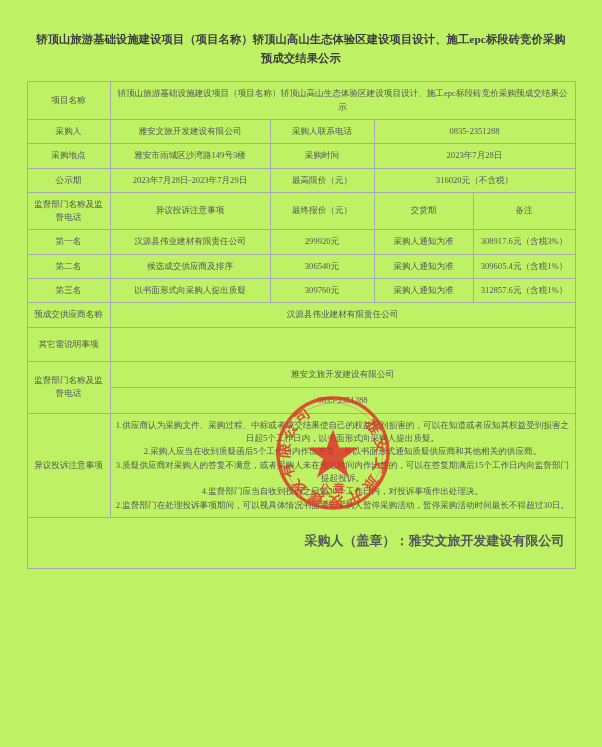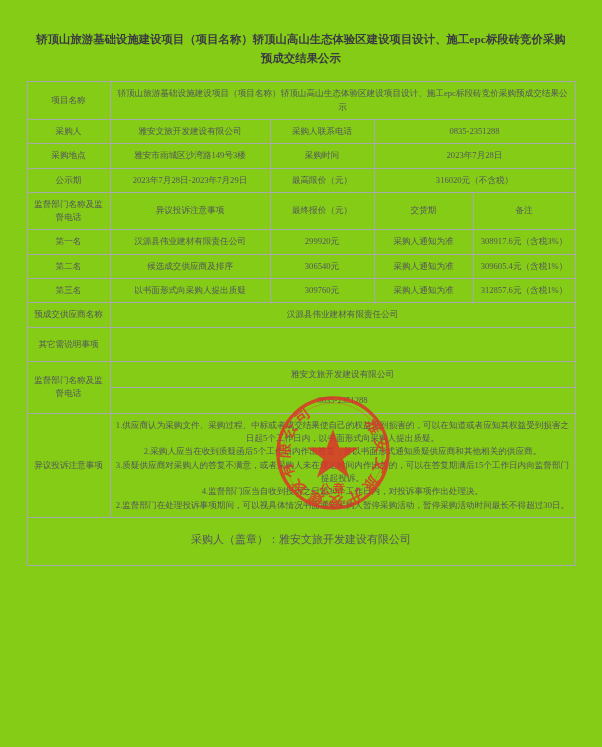"轿顶山旅游基础设施建设项目（项目名称）轿顶山高山生态体验区建设项目设计、施工ep" #page { background: #84cc16 -> #bef264 }
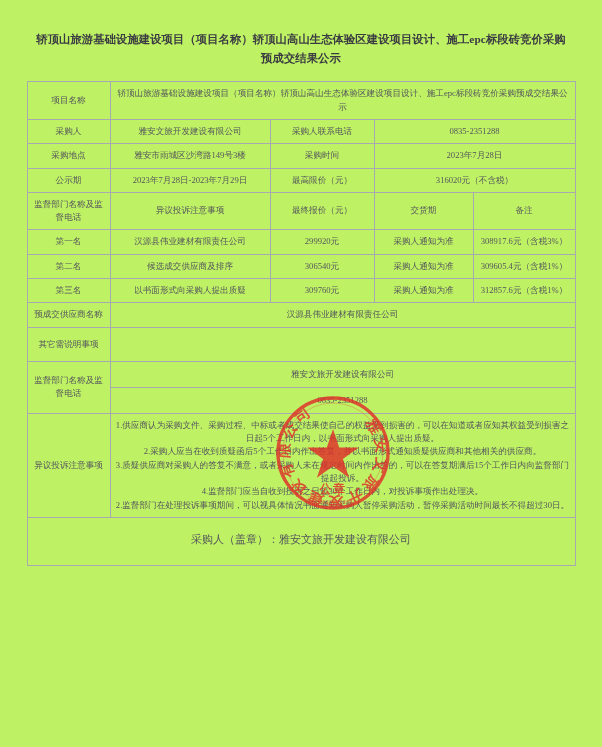"采购人（盖章）：雅安文旅开发建设有限公司" #footer-row td { font-size: 11px -> 13px; font-weight: none -> bold; text-align: center -> right }
